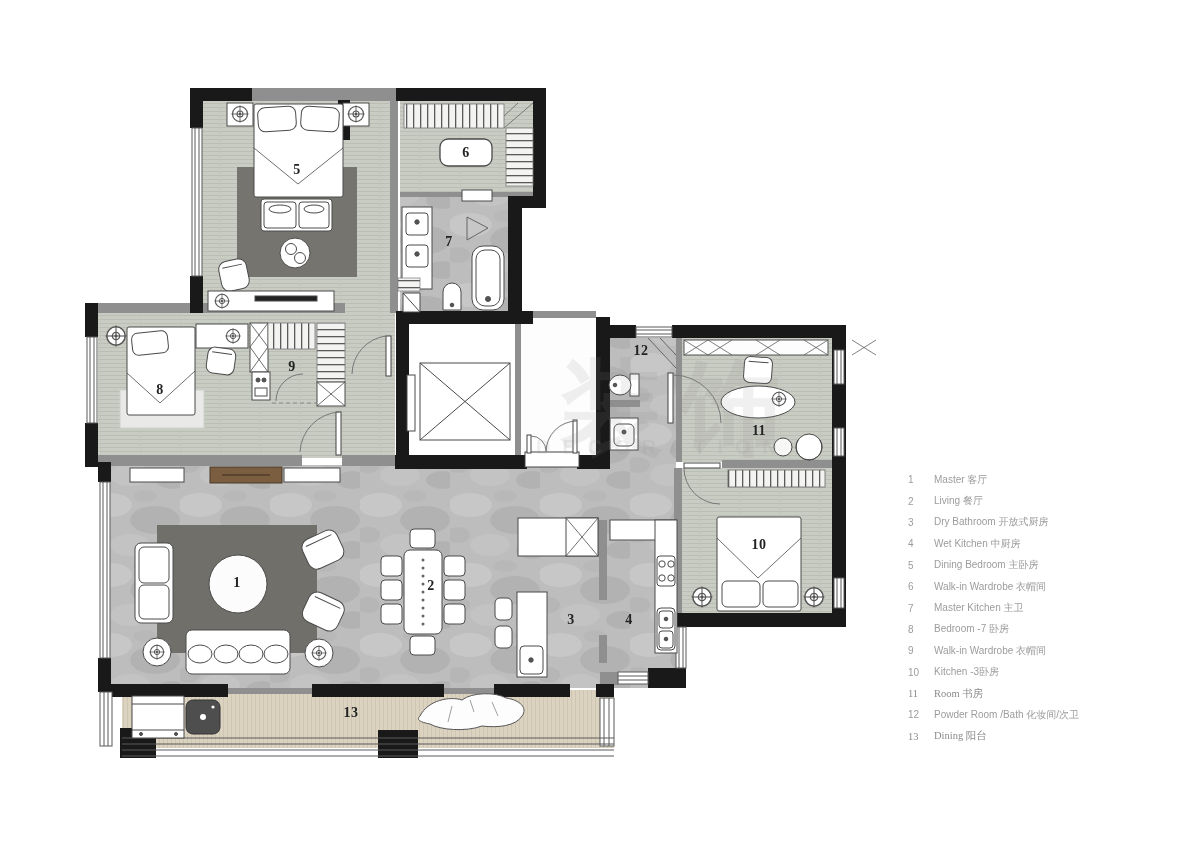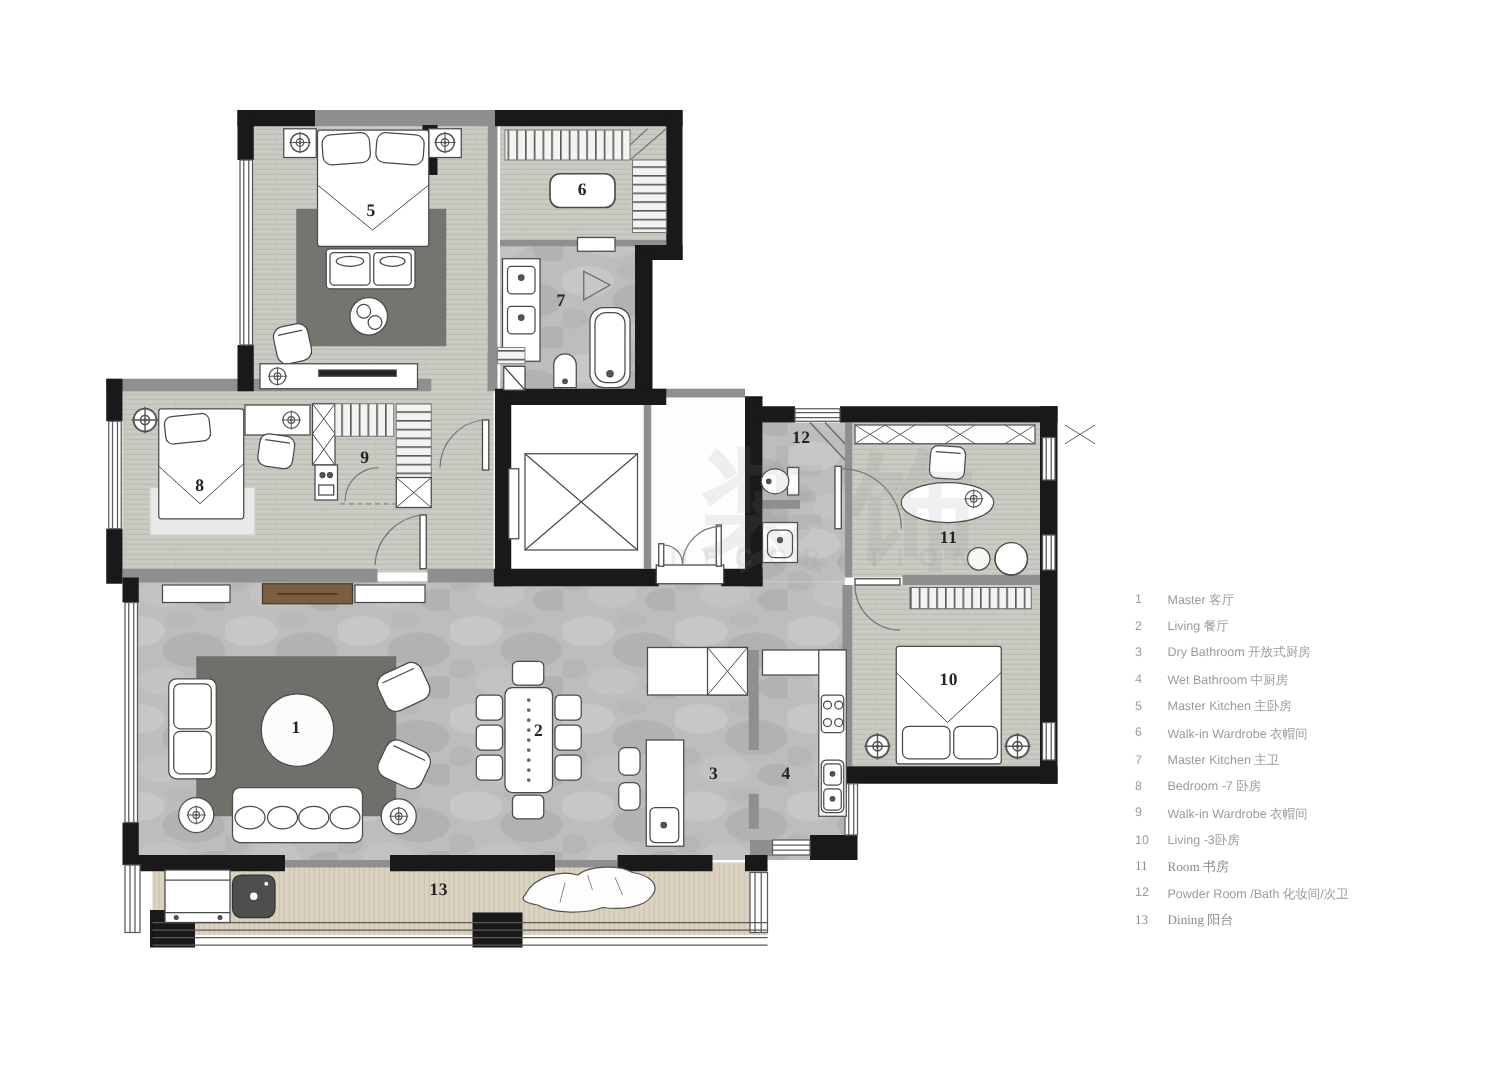"Wet Bathroom 中厨房" span.legend-label { text: Bathroom -> Kitchen }
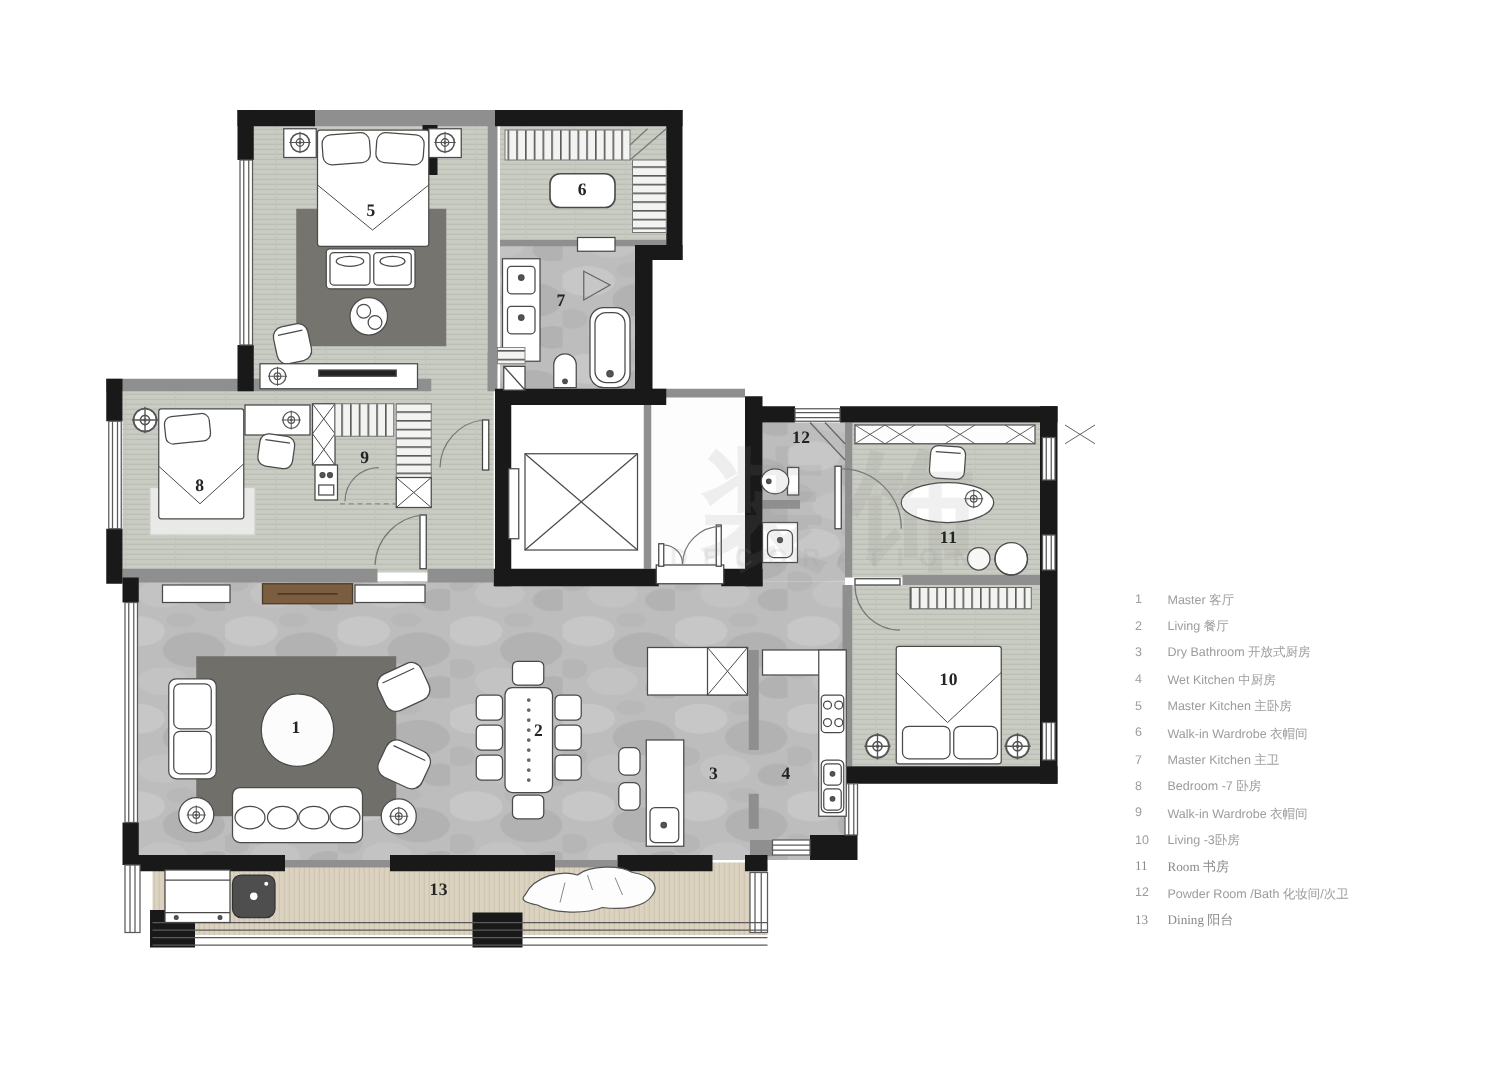"Master Kitchen 主卧房" span.legend-label { text: Master Kitchen -> Dining Bedroom }
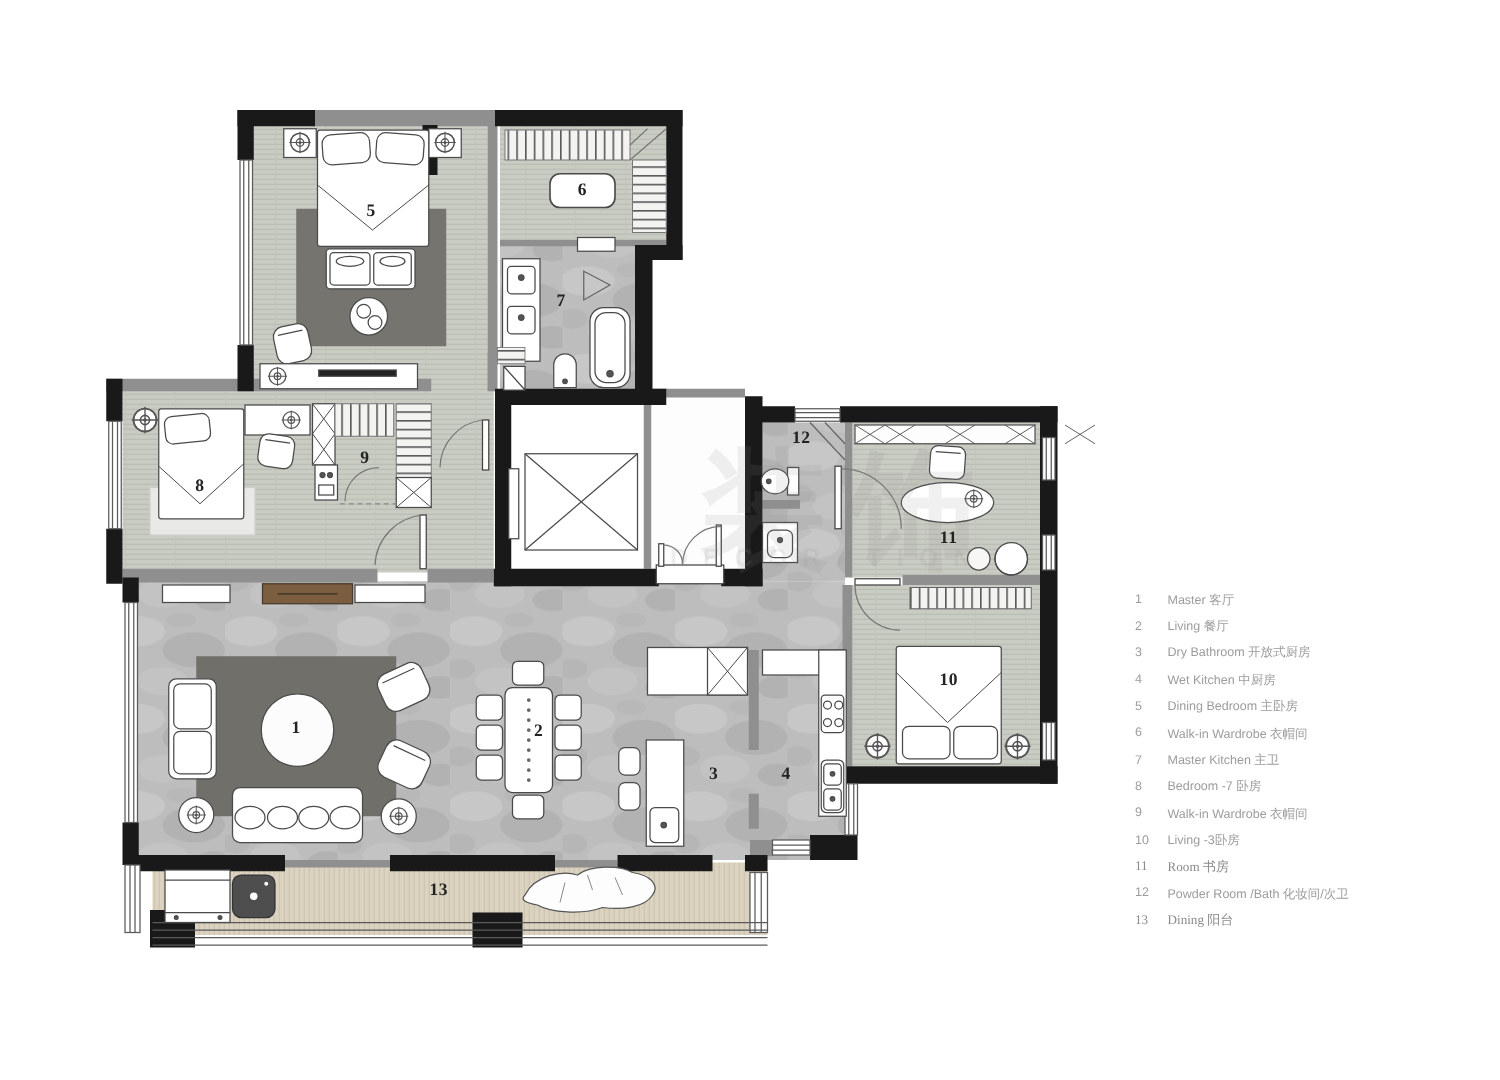"Living -3卧房" span.legend-label { text: Living -> Kitchen }
